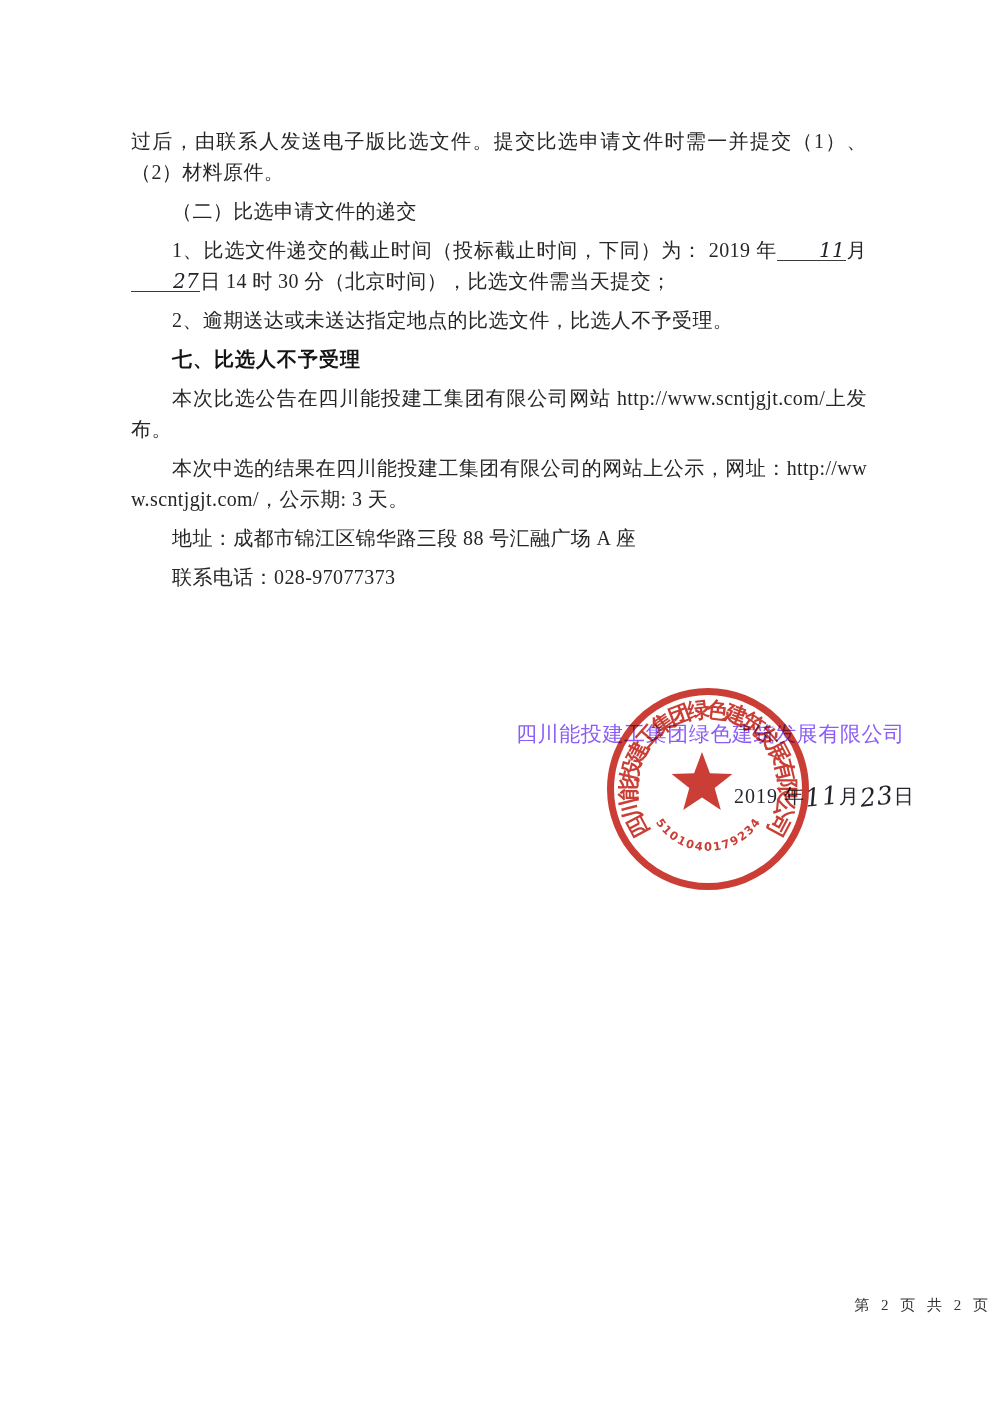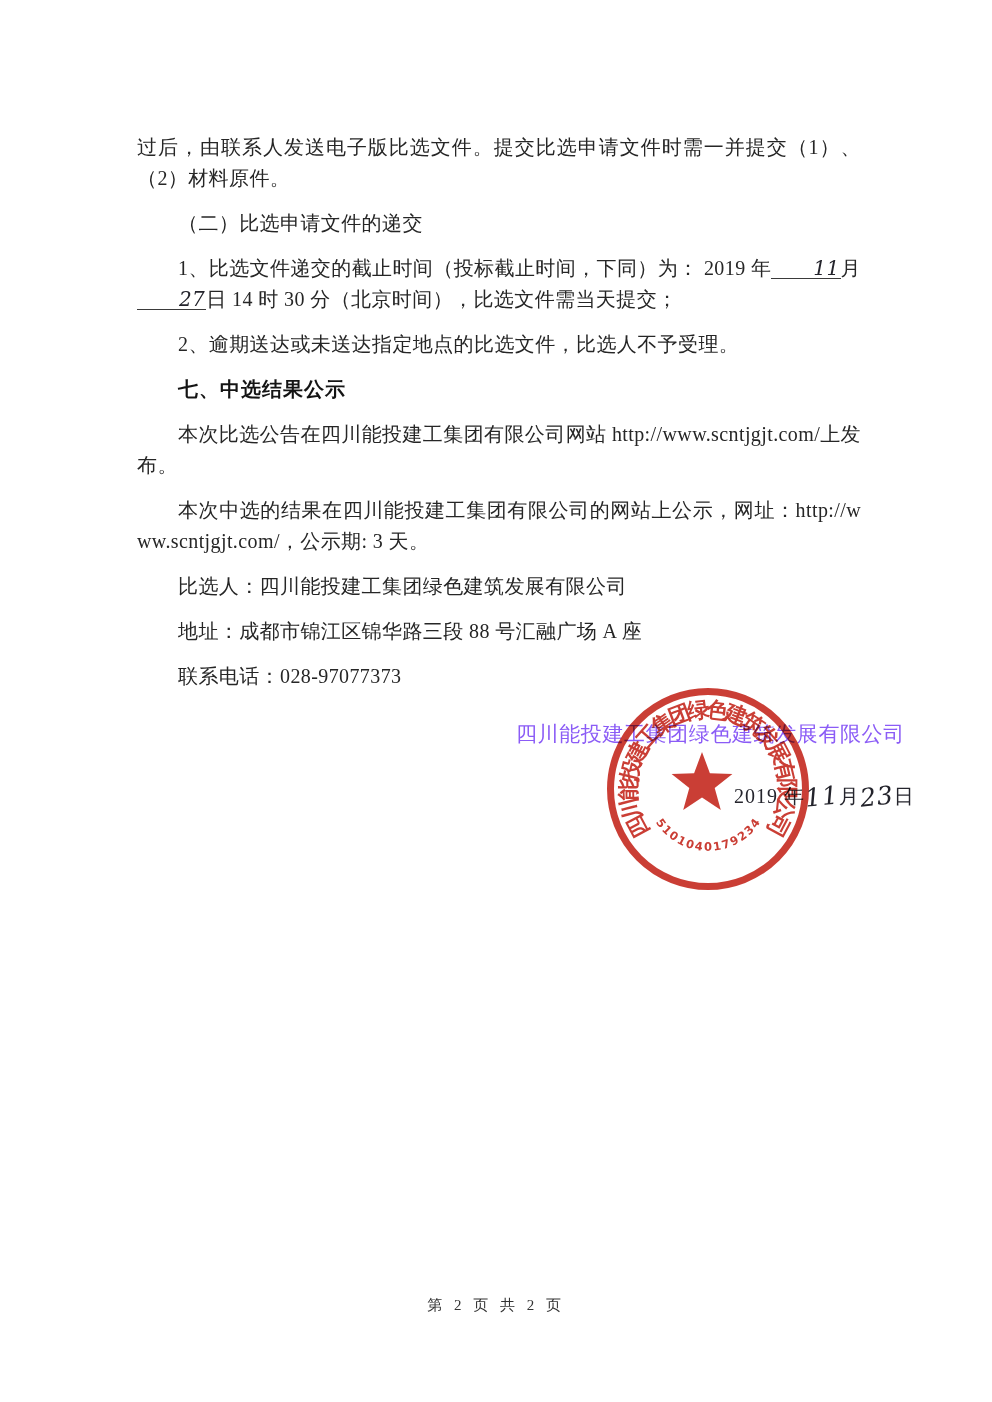"过后，由联系人发送电子版比选文件。提交比选申请文件时需一并提交（1）、（2）材料" .content p { margin: 14px -> 8px }
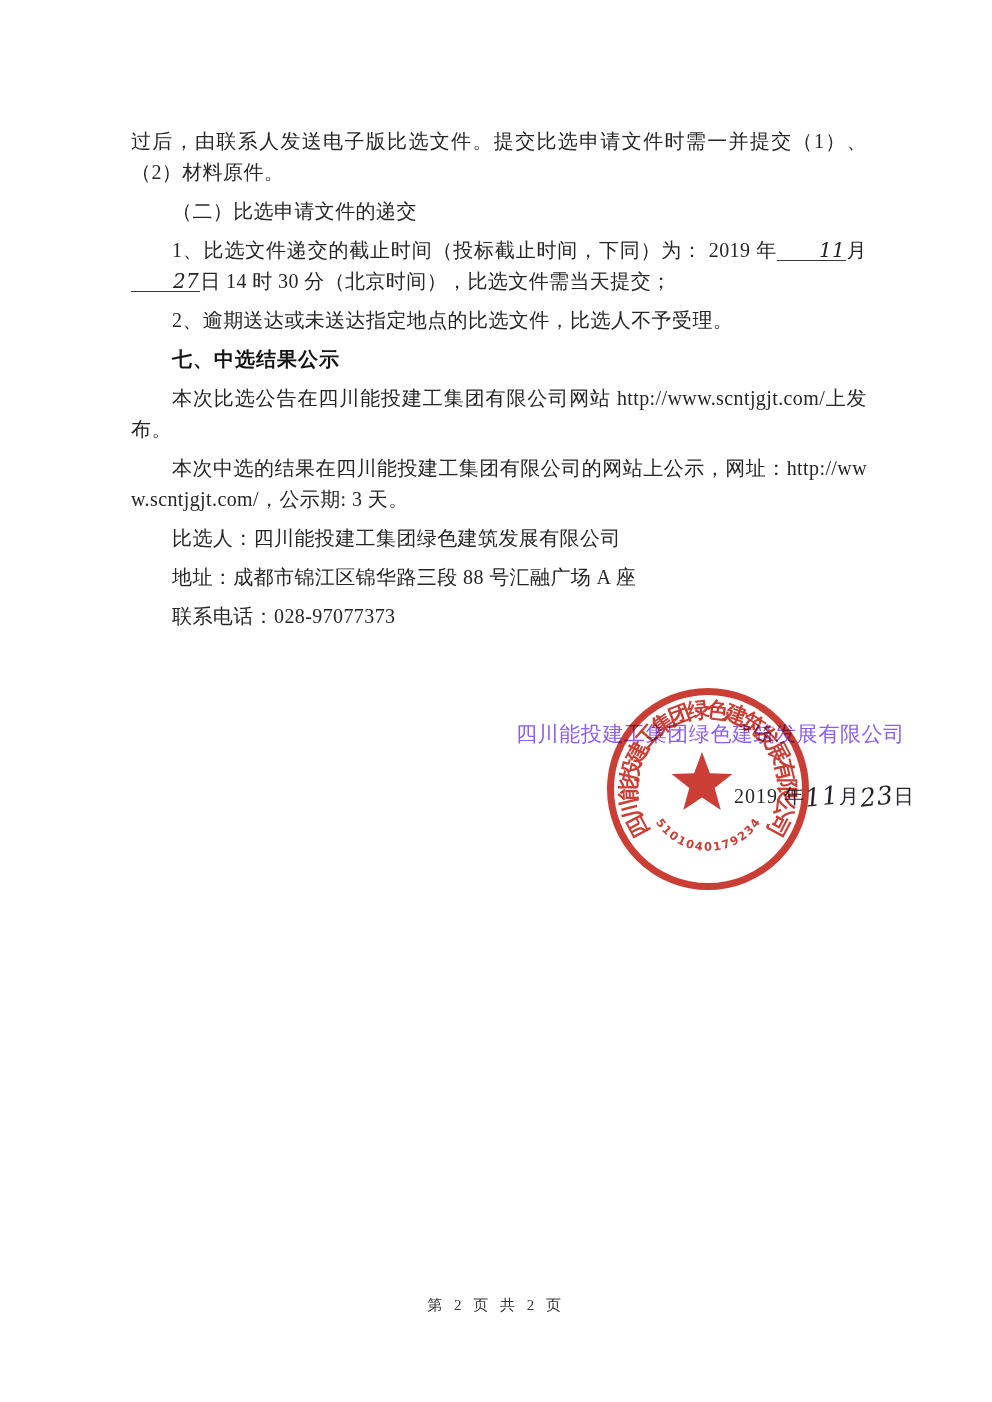"七、中选结果公示" p.hd { text: 中选结果公示 -> 比选人不予受理 }
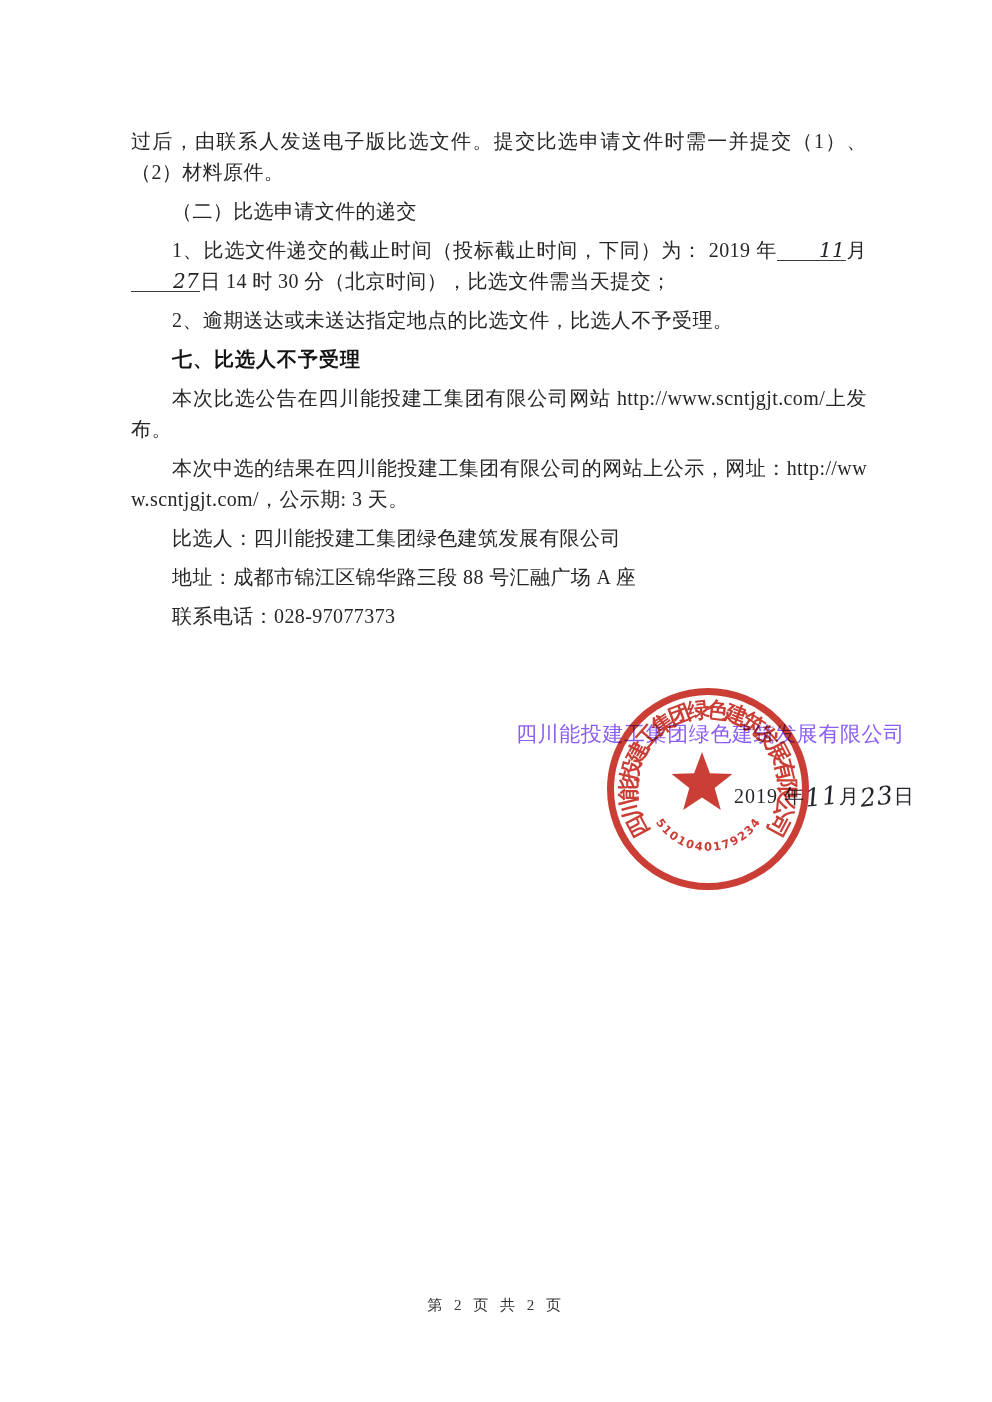"比选人：四川能投建工集团绿色建筑发展有限公司" p.ind { html: <p>比选人：四川能投建工集团绿色建筑发展有限公司</p> -> none }
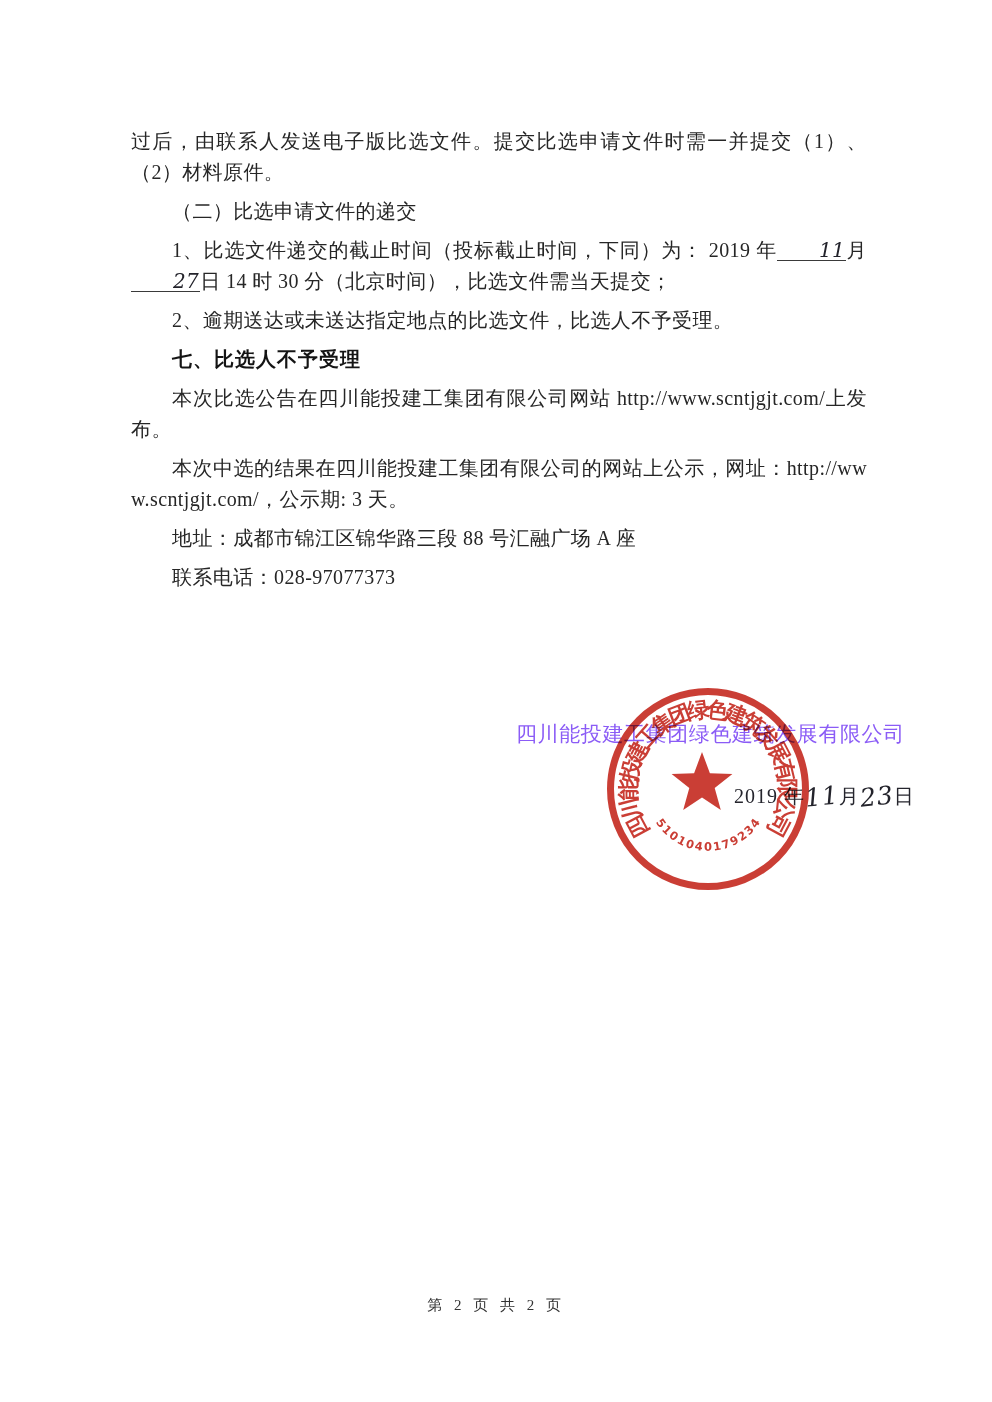"第 2 页 共 2" .footer { text-align: center -> right }
